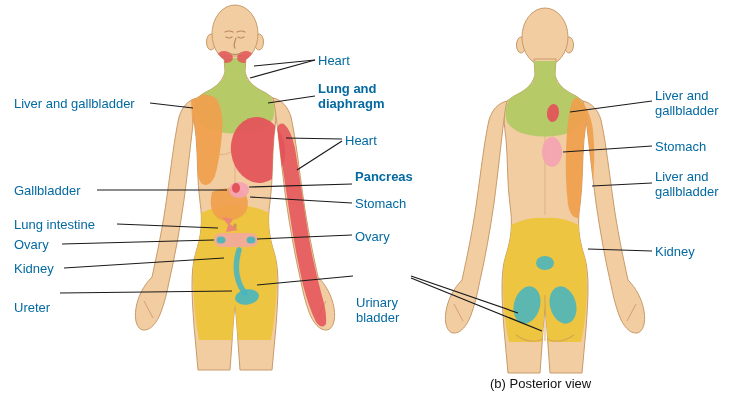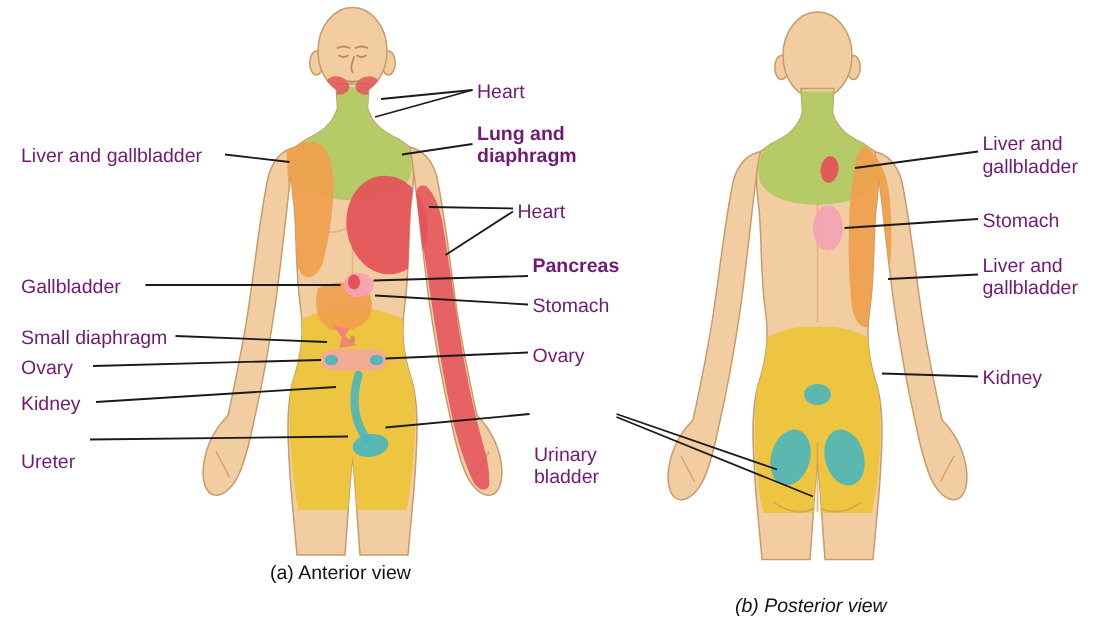"Heart" .lbl { color: #701a75 -> #0369a1 }
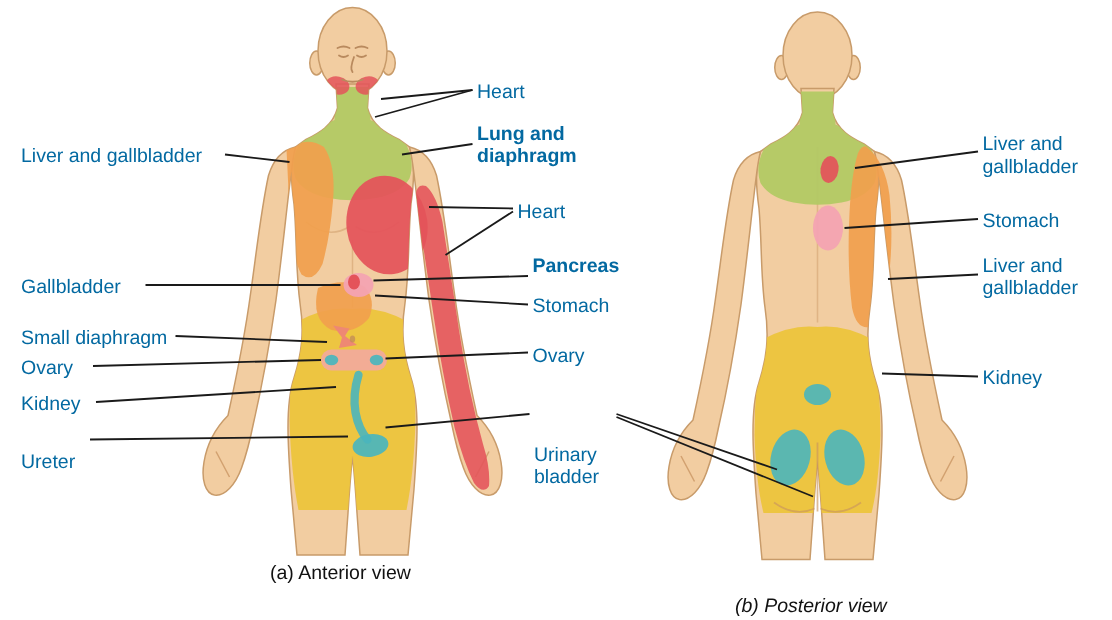"Small diaphragm" div.lbl { text: Small diaphragm -> Lung intestine }
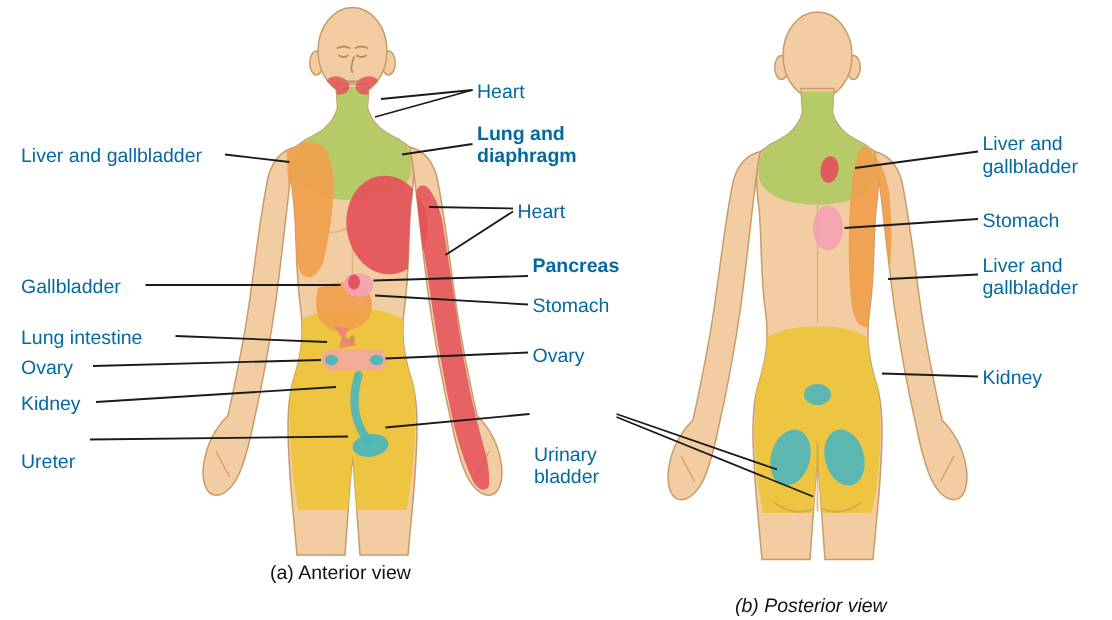"(a) Anterior view" div.caption { html: <div>(a) Anterior view</div> -> none }
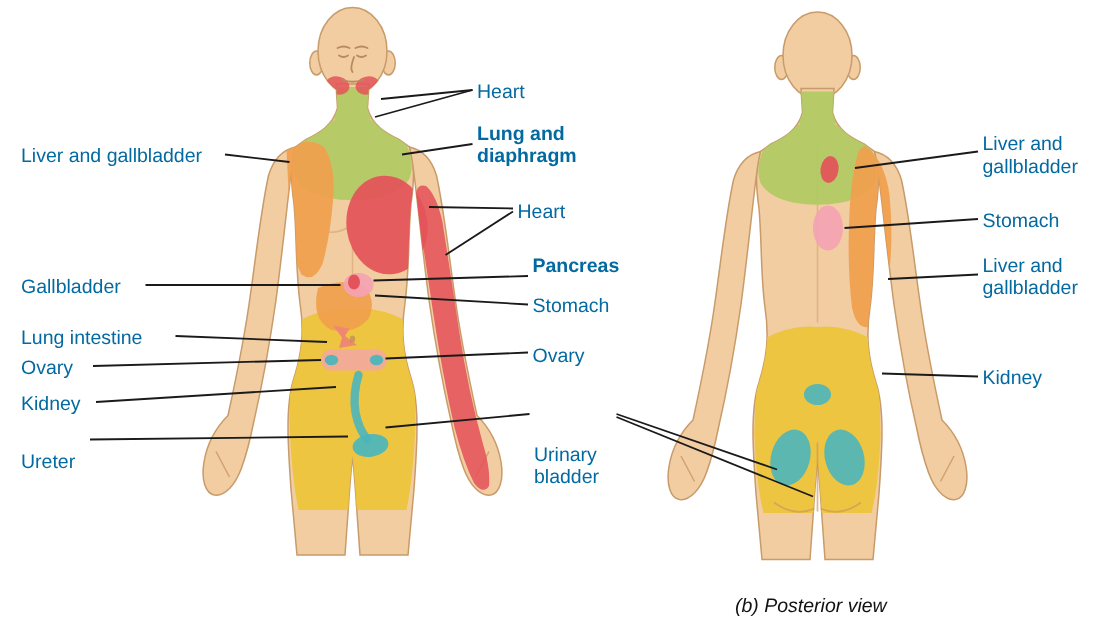"(b) Posterior view" div.caption { font-style: italic -> none; top: 396px -> 376px }
